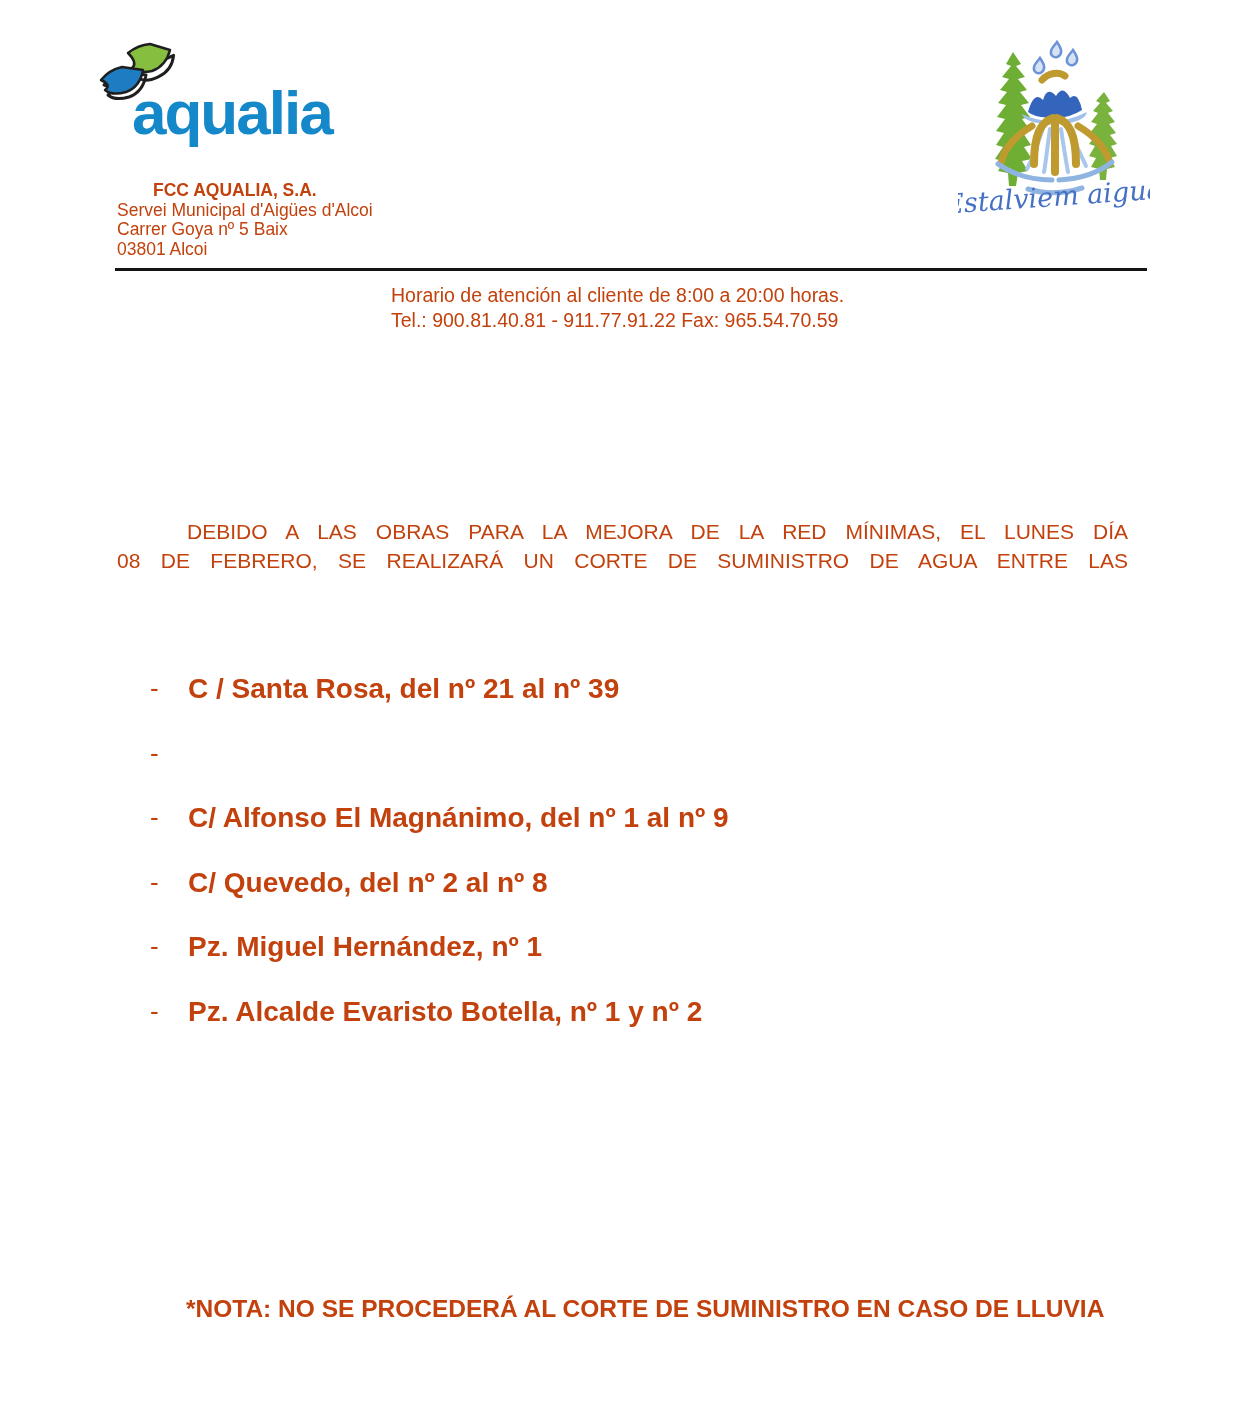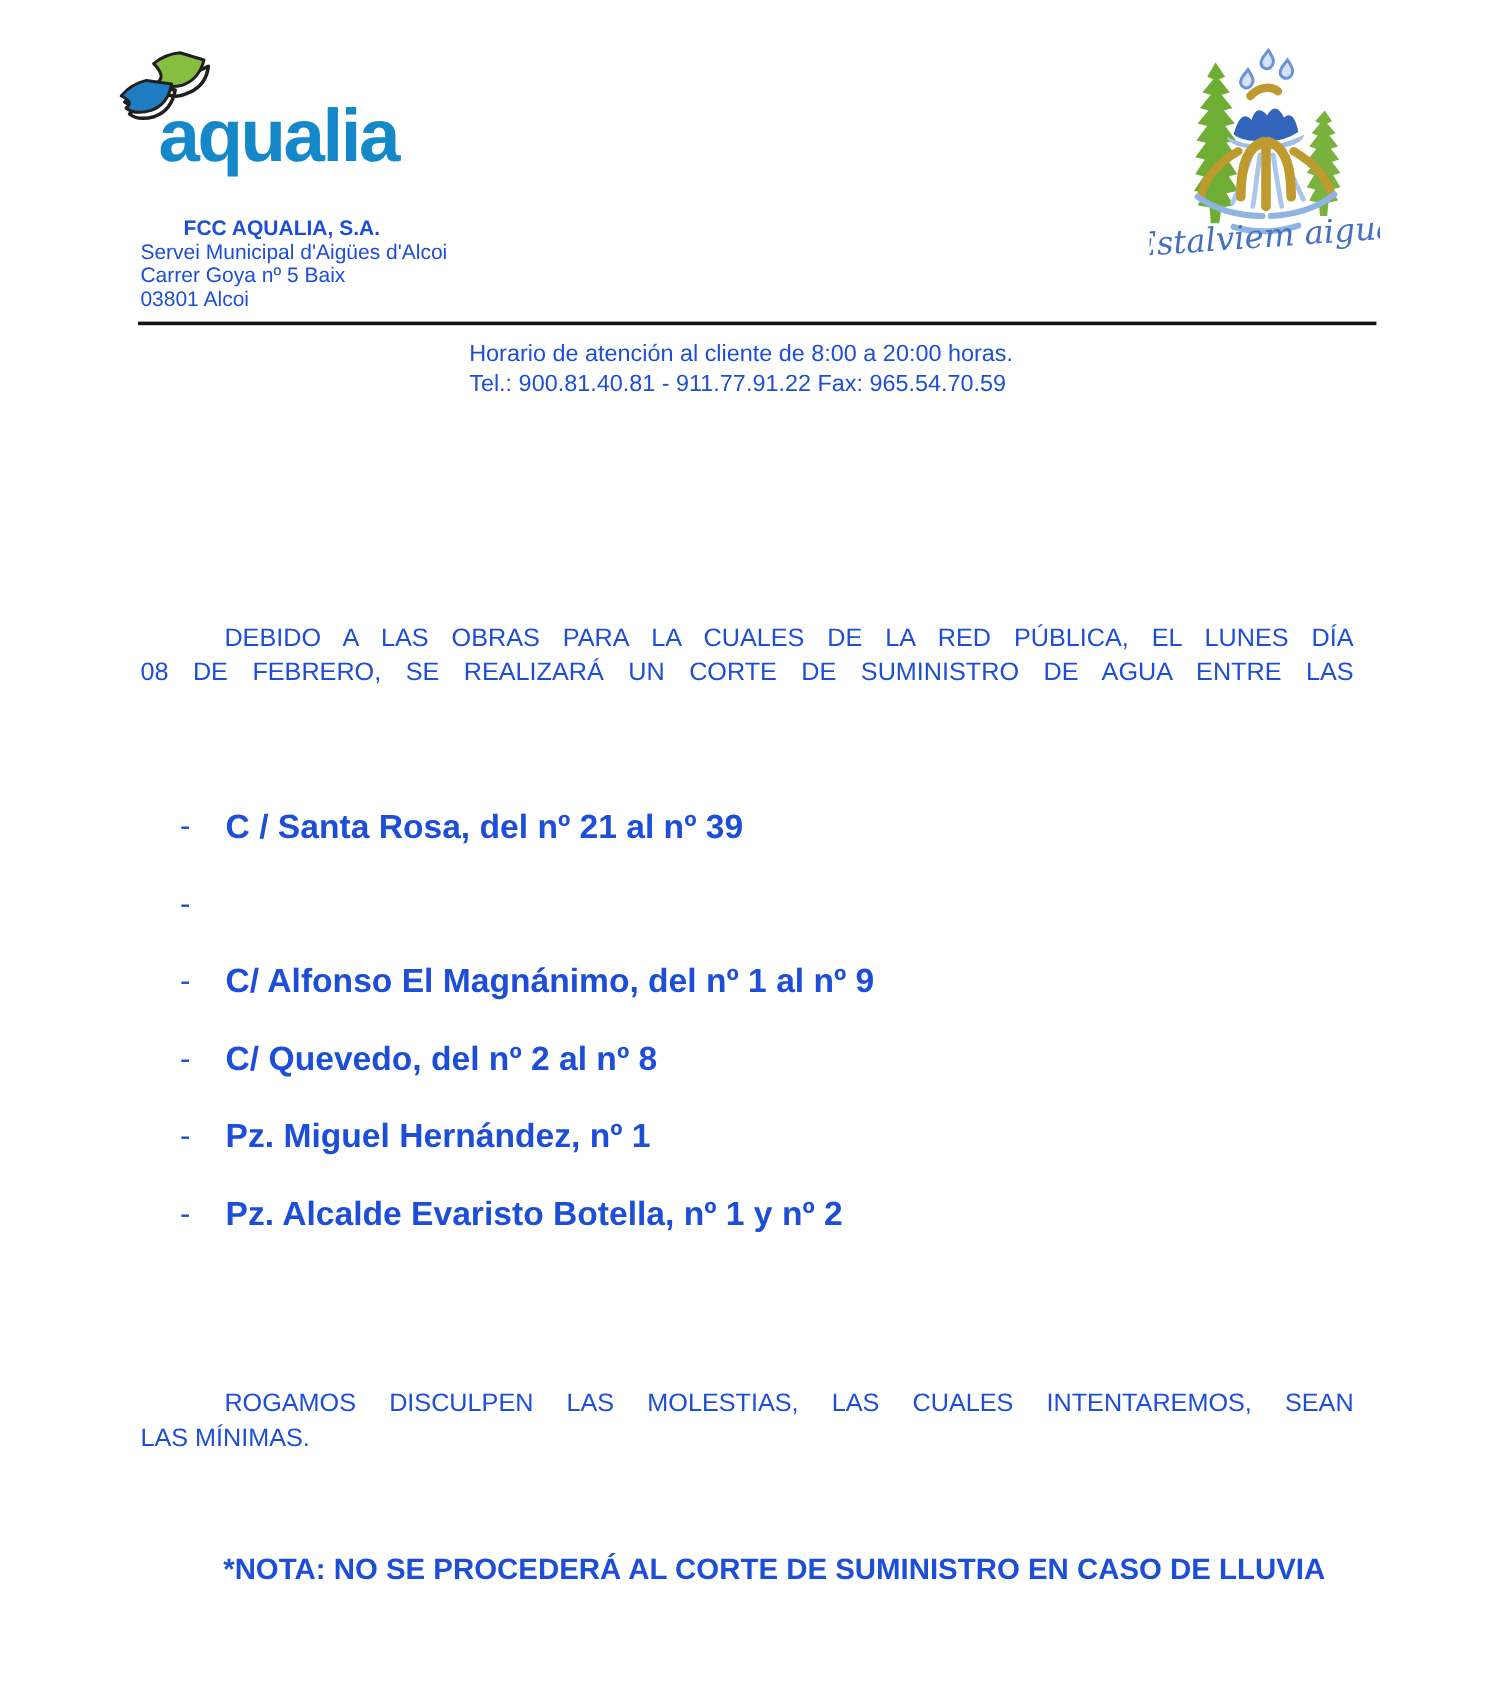"aqualia" .page { color: #1d4ed8 -> #c2410c }
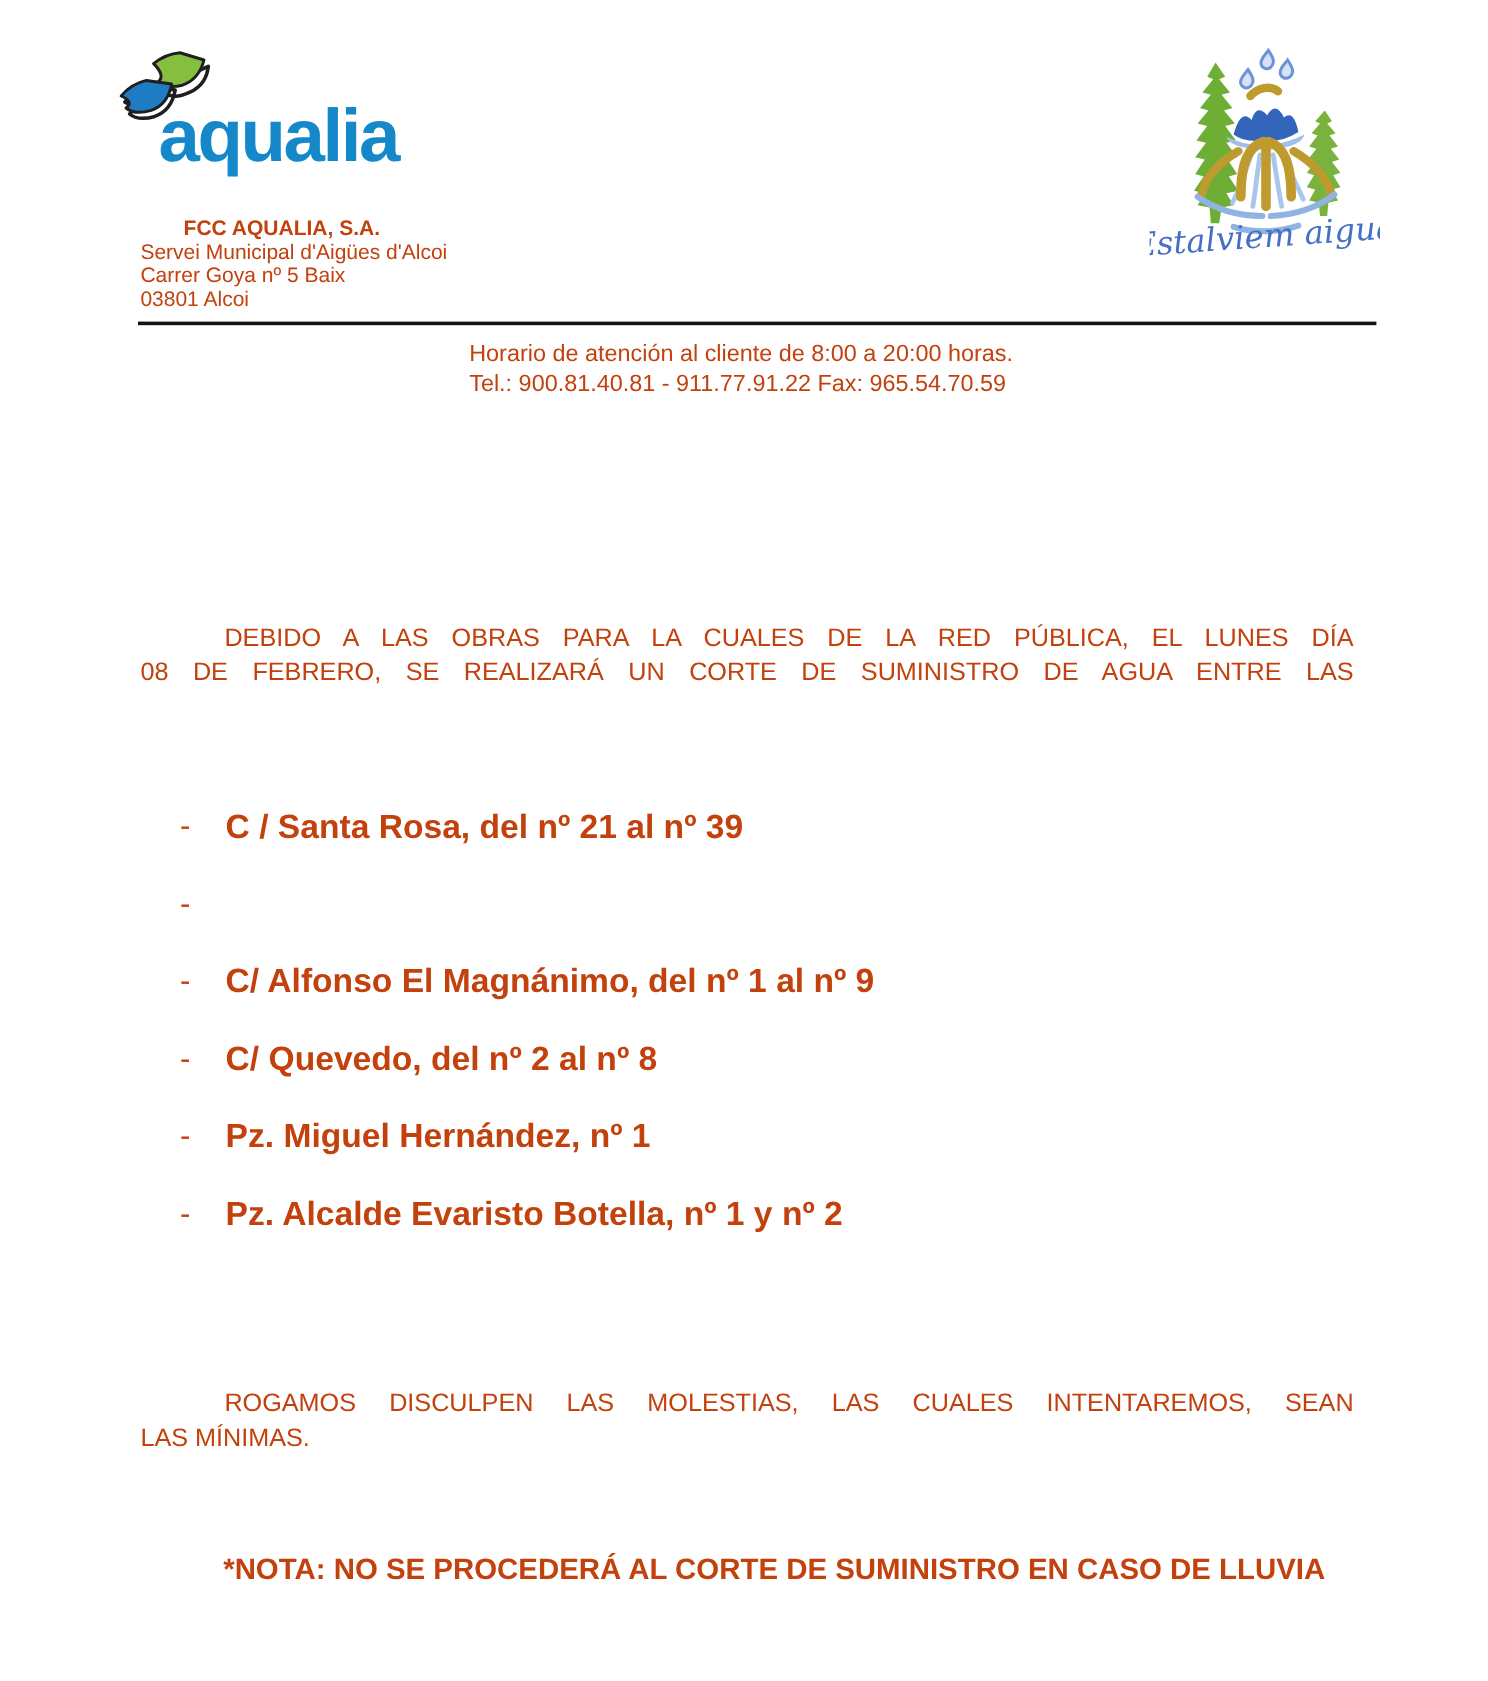"DEBIDO A LAS OBRAS PARA" div.jline { text: CUALES DE LA RED PÚBLICA -> MEJORA DE LA RED MÍNIMAS }
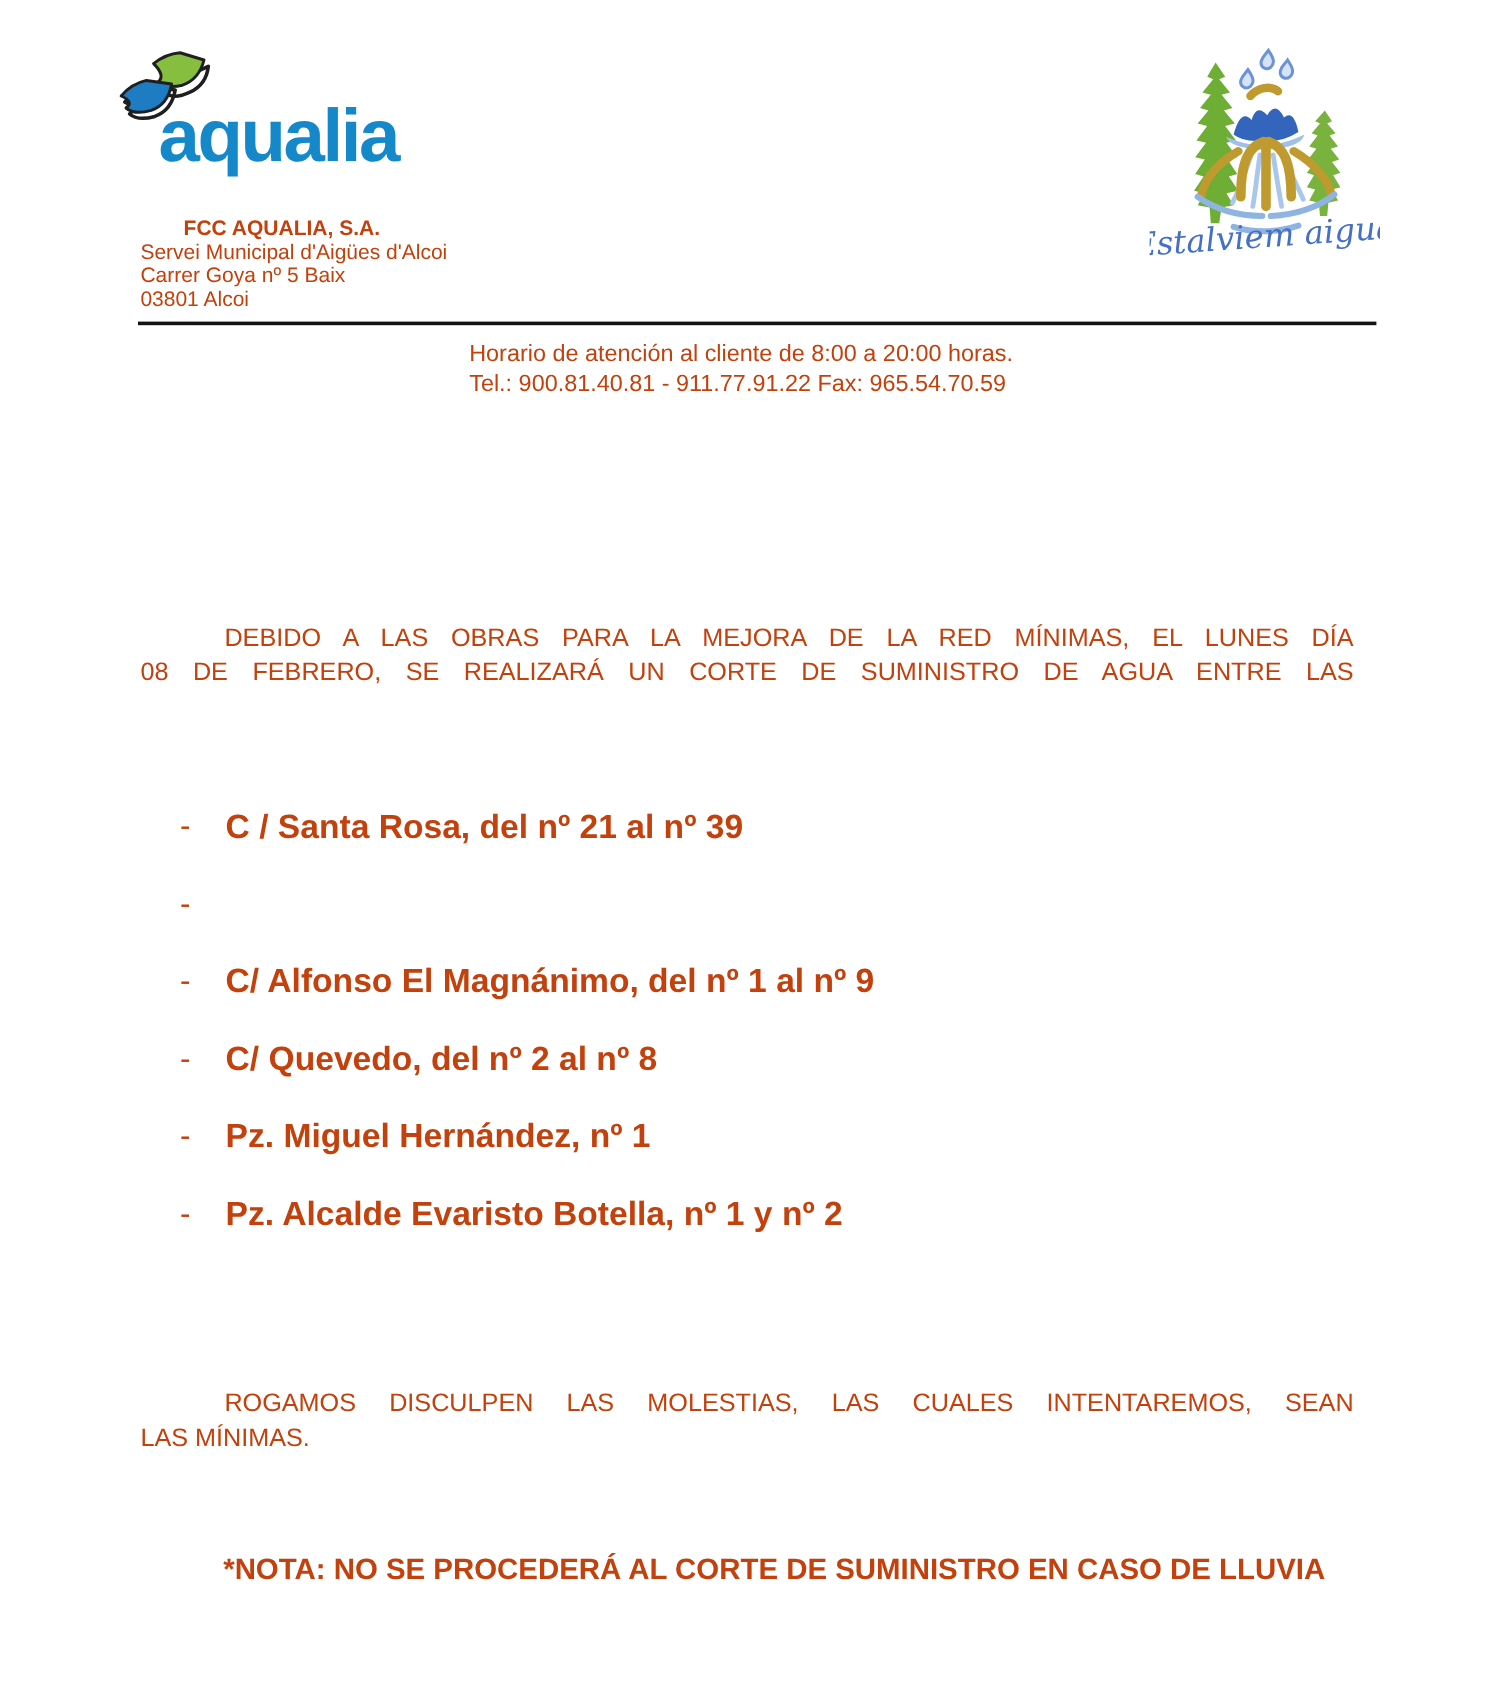"ROGAMOS DISCULPEN LAS MOLESTIAS, LAS" div.closing-para { html: <div> <div>ROGAMOS DISCULPEN LAS MOLESTIAS, LAS CUALES INTENTAREMOS, SEAN</div> <div>LAS MÍNIMAS.</div> </div> -> none }
